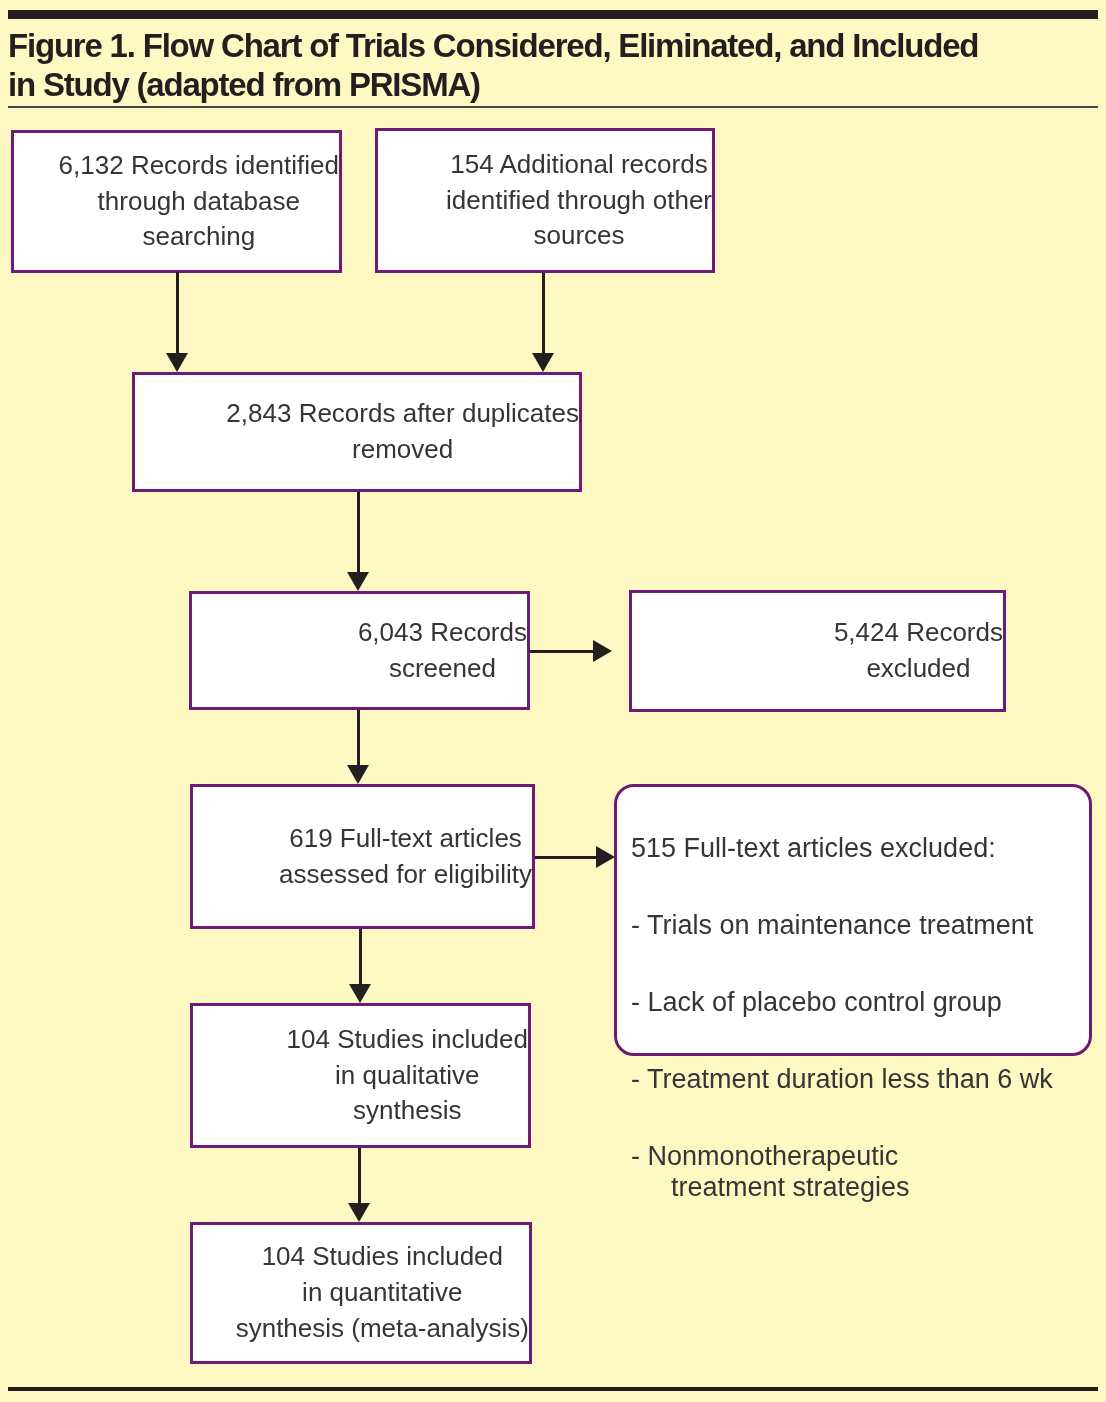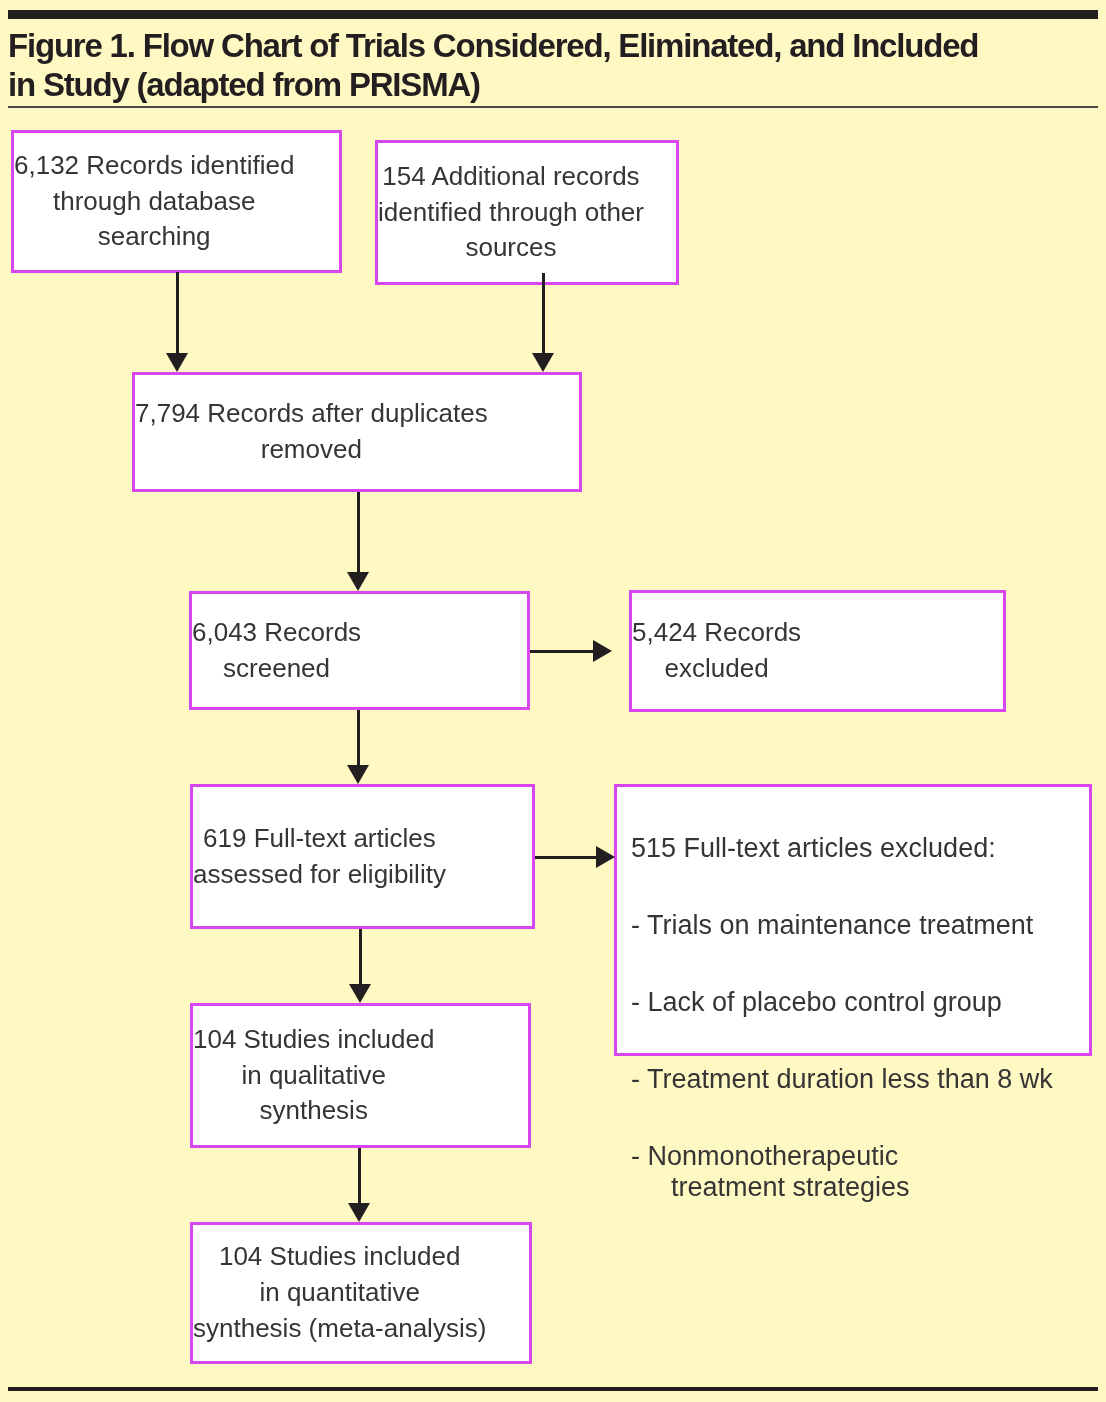"6,132 Records identified" .box { border: 3px solid #d946ef -> 3px solid #701a75; justify-content: flex-start -> flex-end }
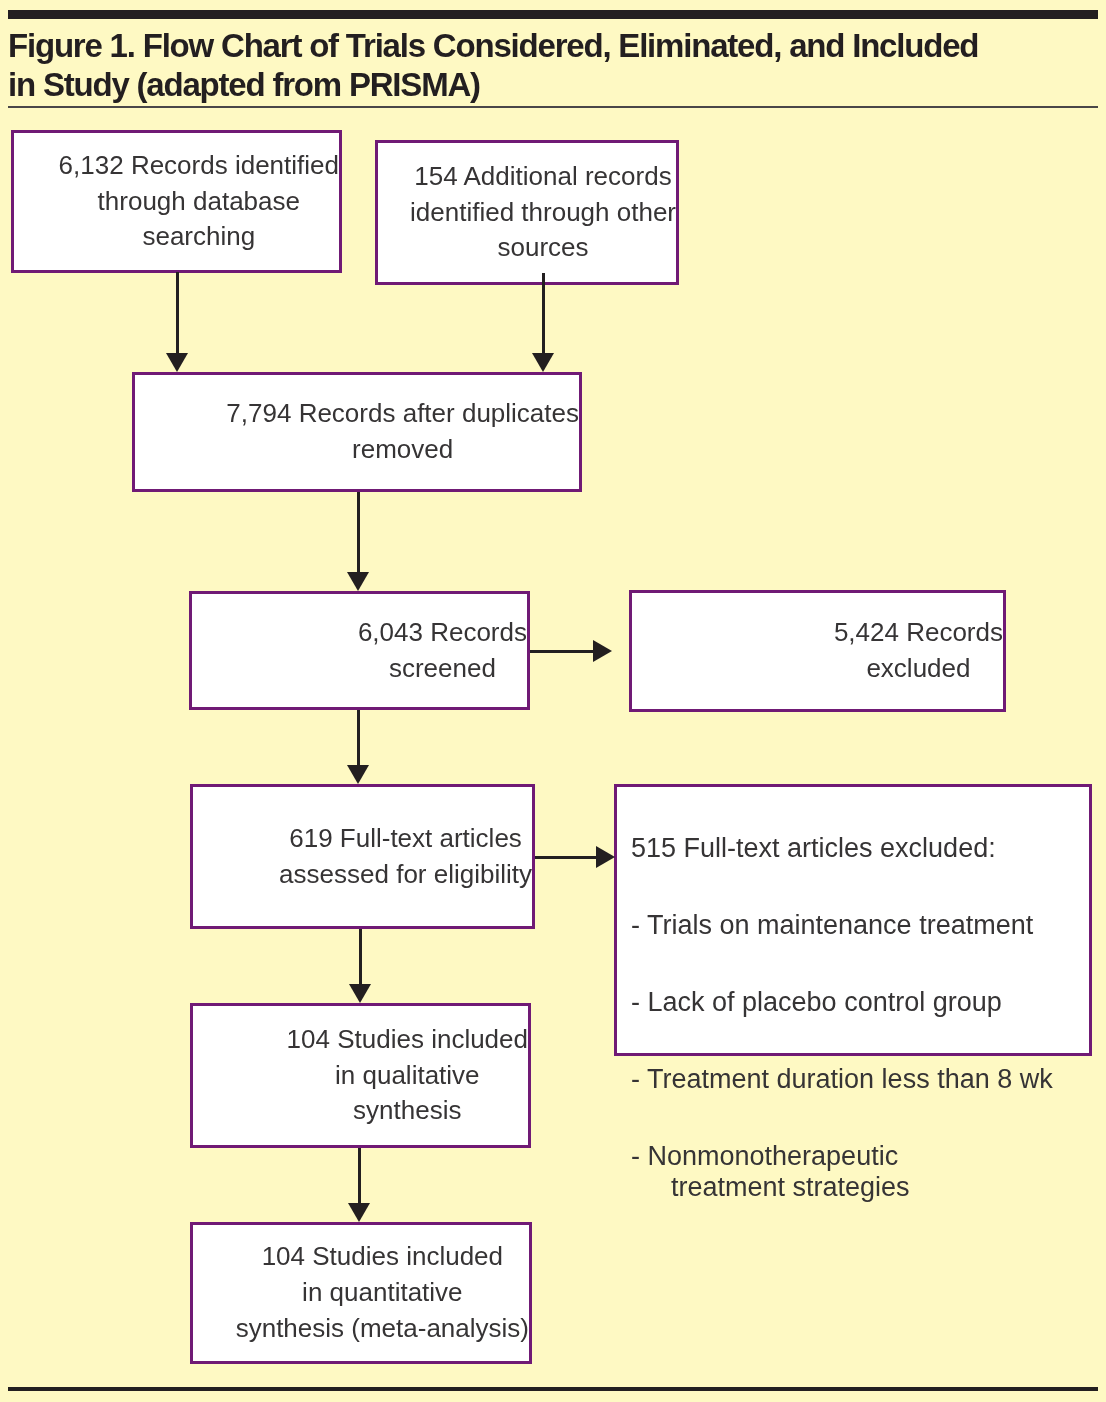"154 Additional records" .box-b { top: 140px -> 128px; width: 304px -> 340px }
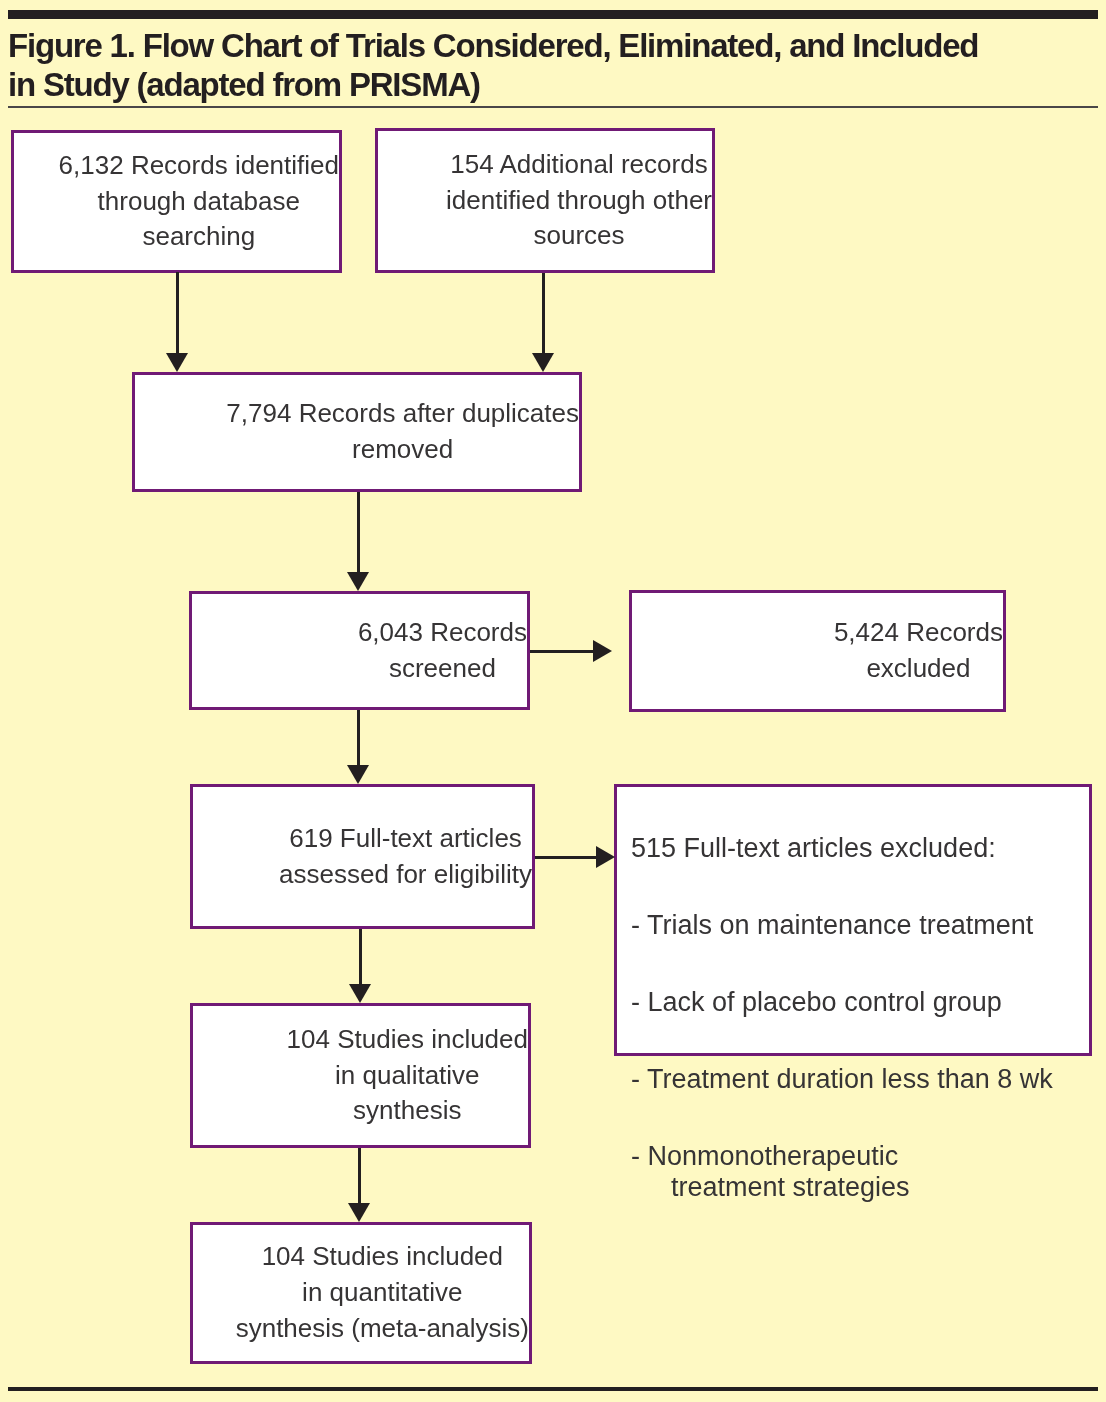"7,794 Records after duplicates" span { text: 7,794 -> 2,843 }
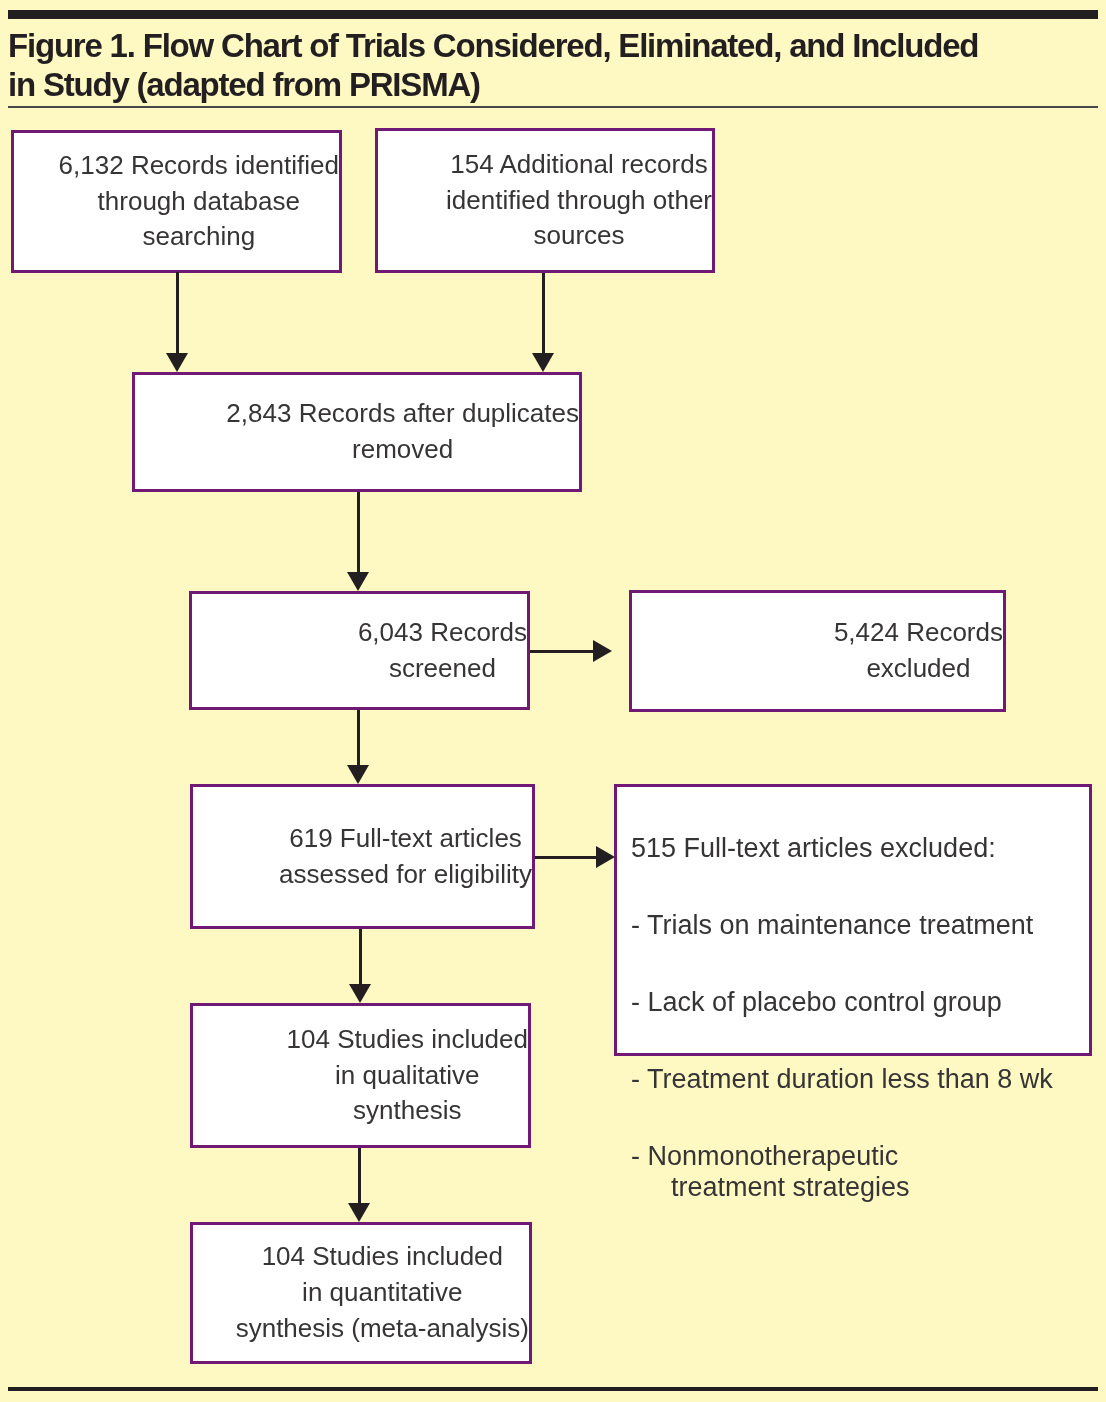"515 Full-text articles excluded:" .box-g { border-radius: none -> 20px }
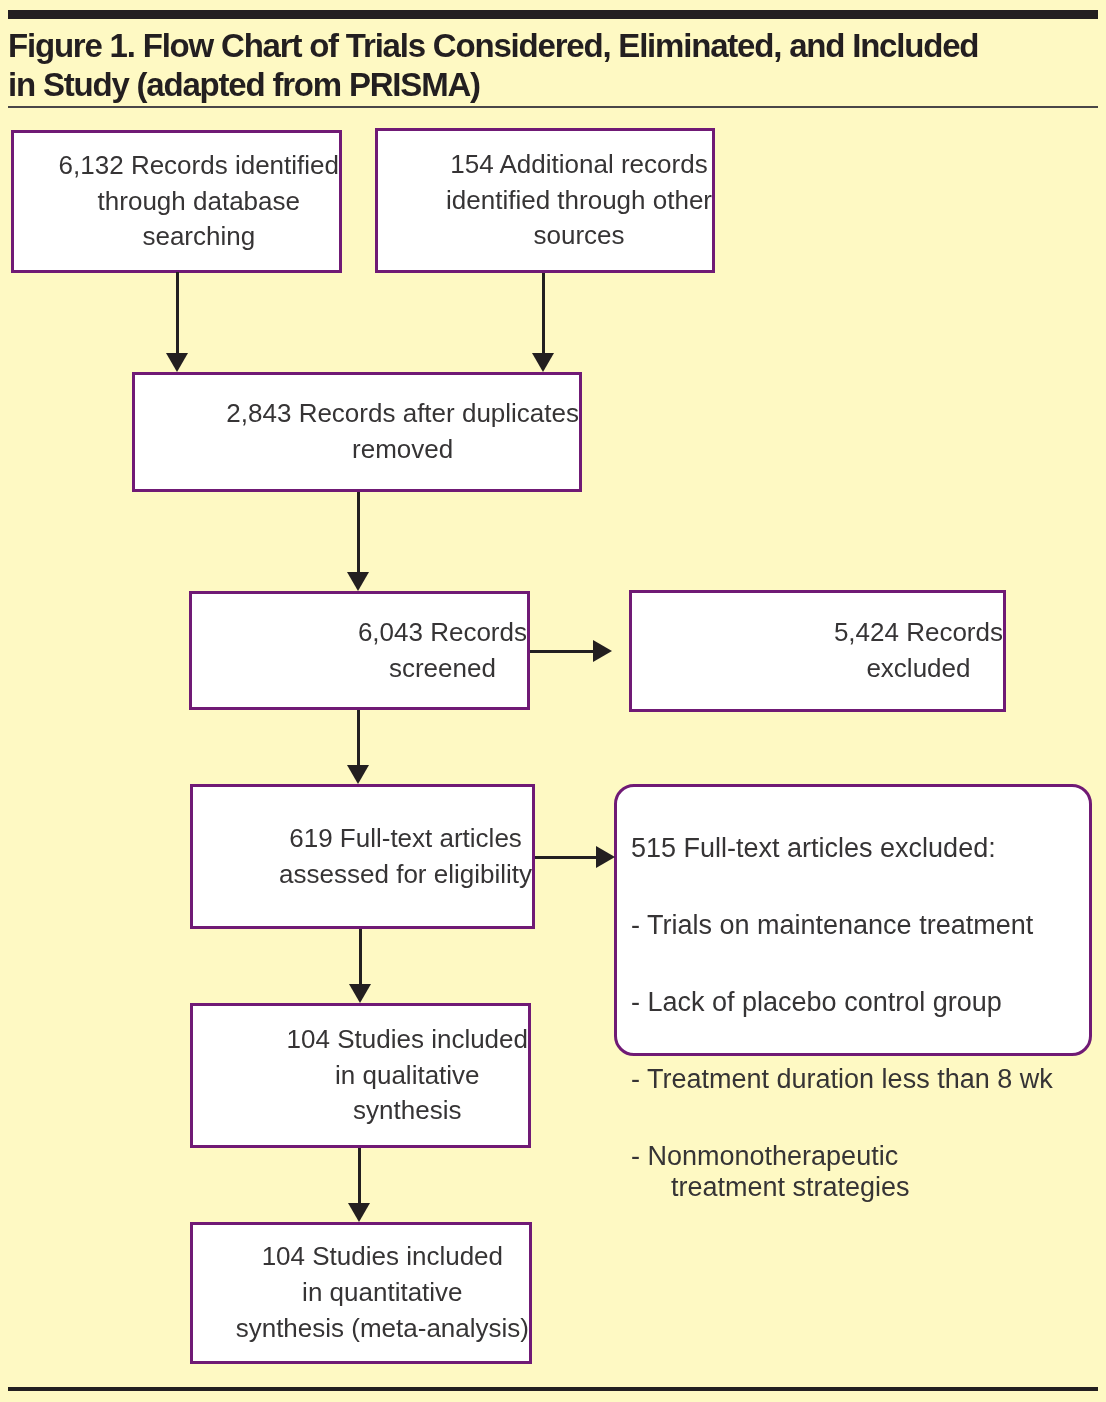"- Treatment duration less than" div.ex-item { text: 8 -> 6 }
